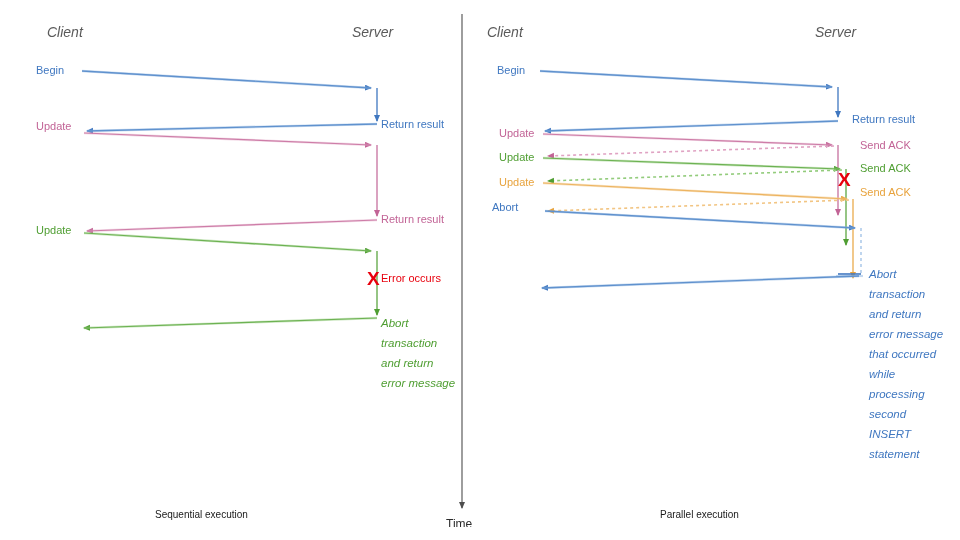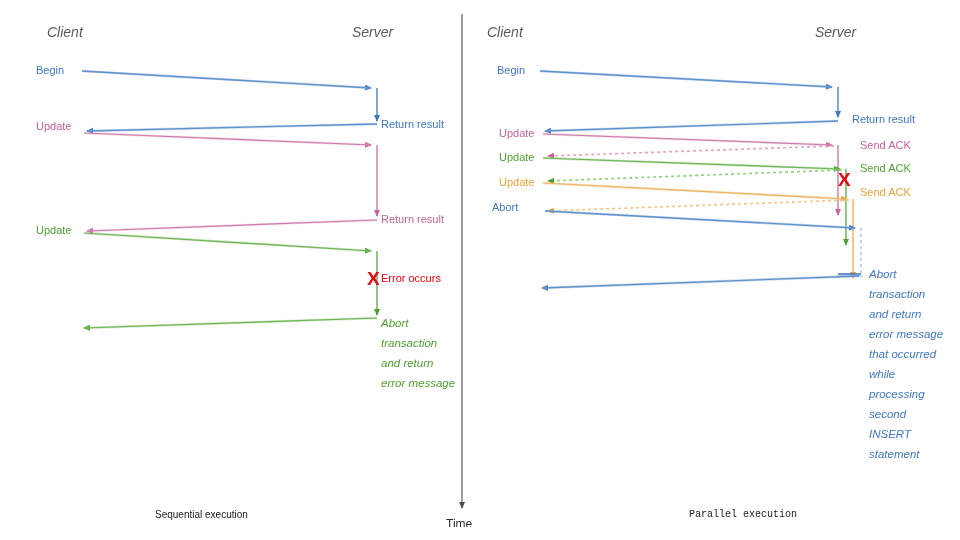"Parallel execution" div.lbl { font-family: Liberation Mono, monospace -> none; left: 689px -> 660px }
